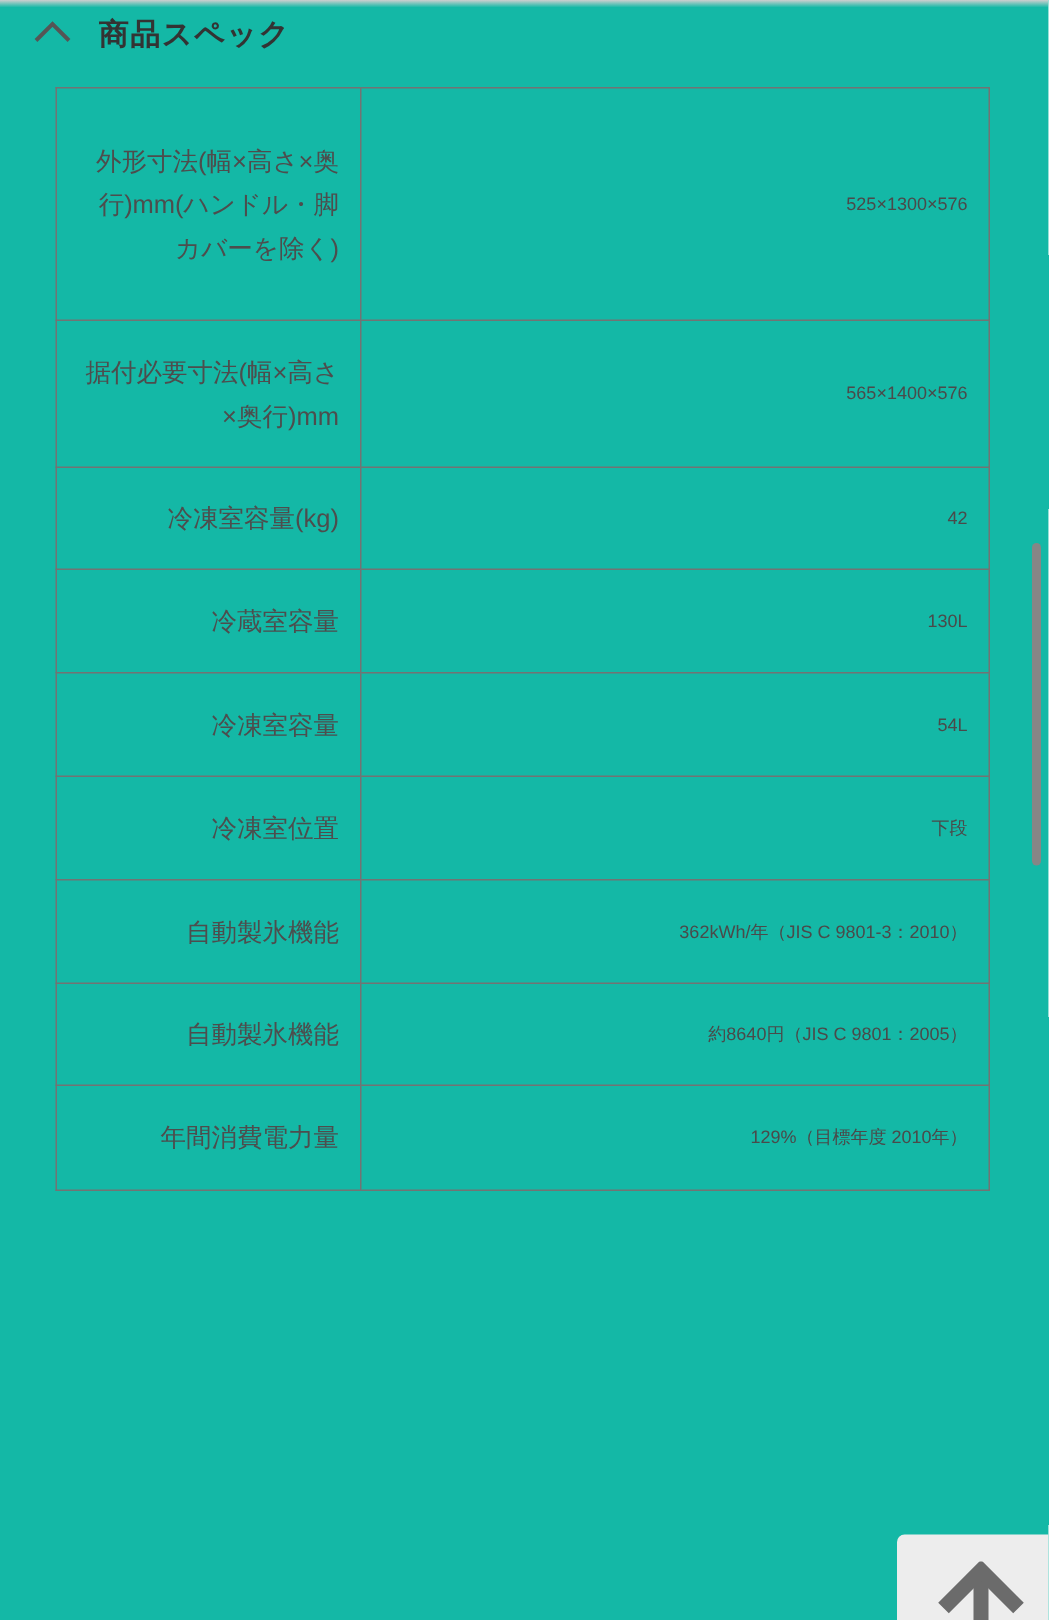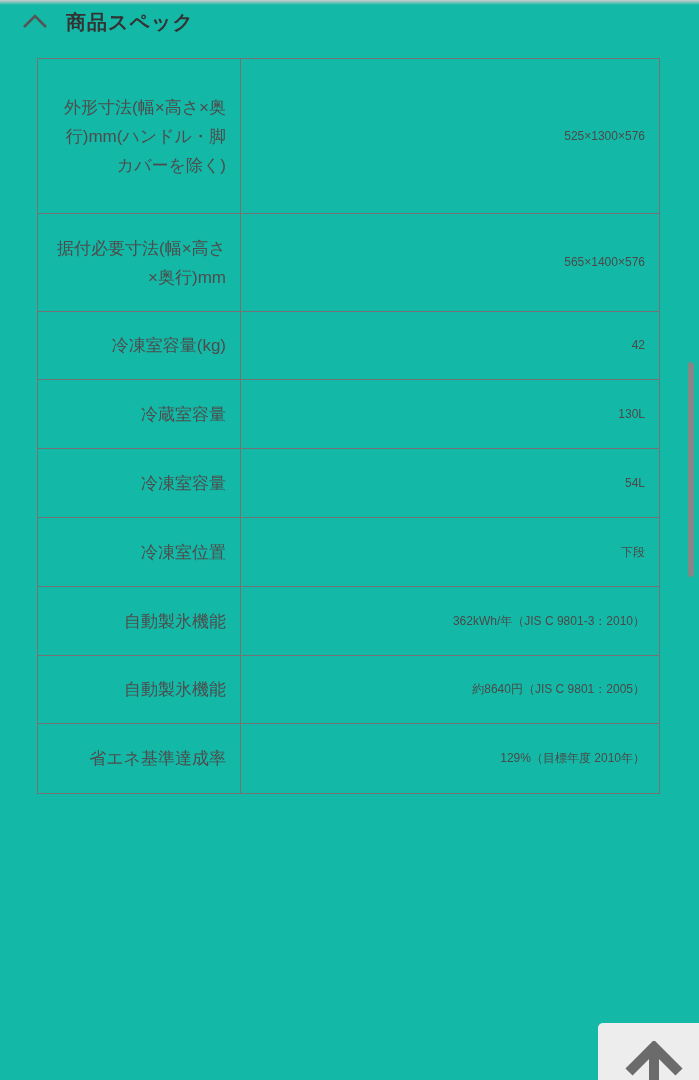"省エネ基準達成率" th { text: 省エネ基準達成率 -> 年間消費電力量 }
